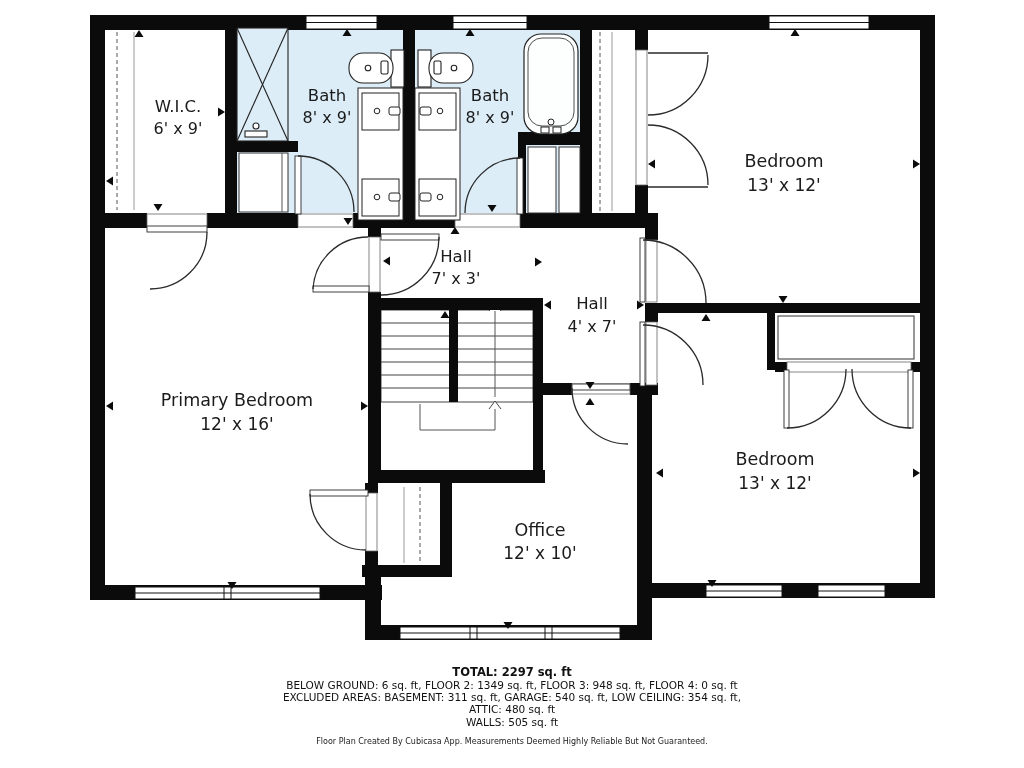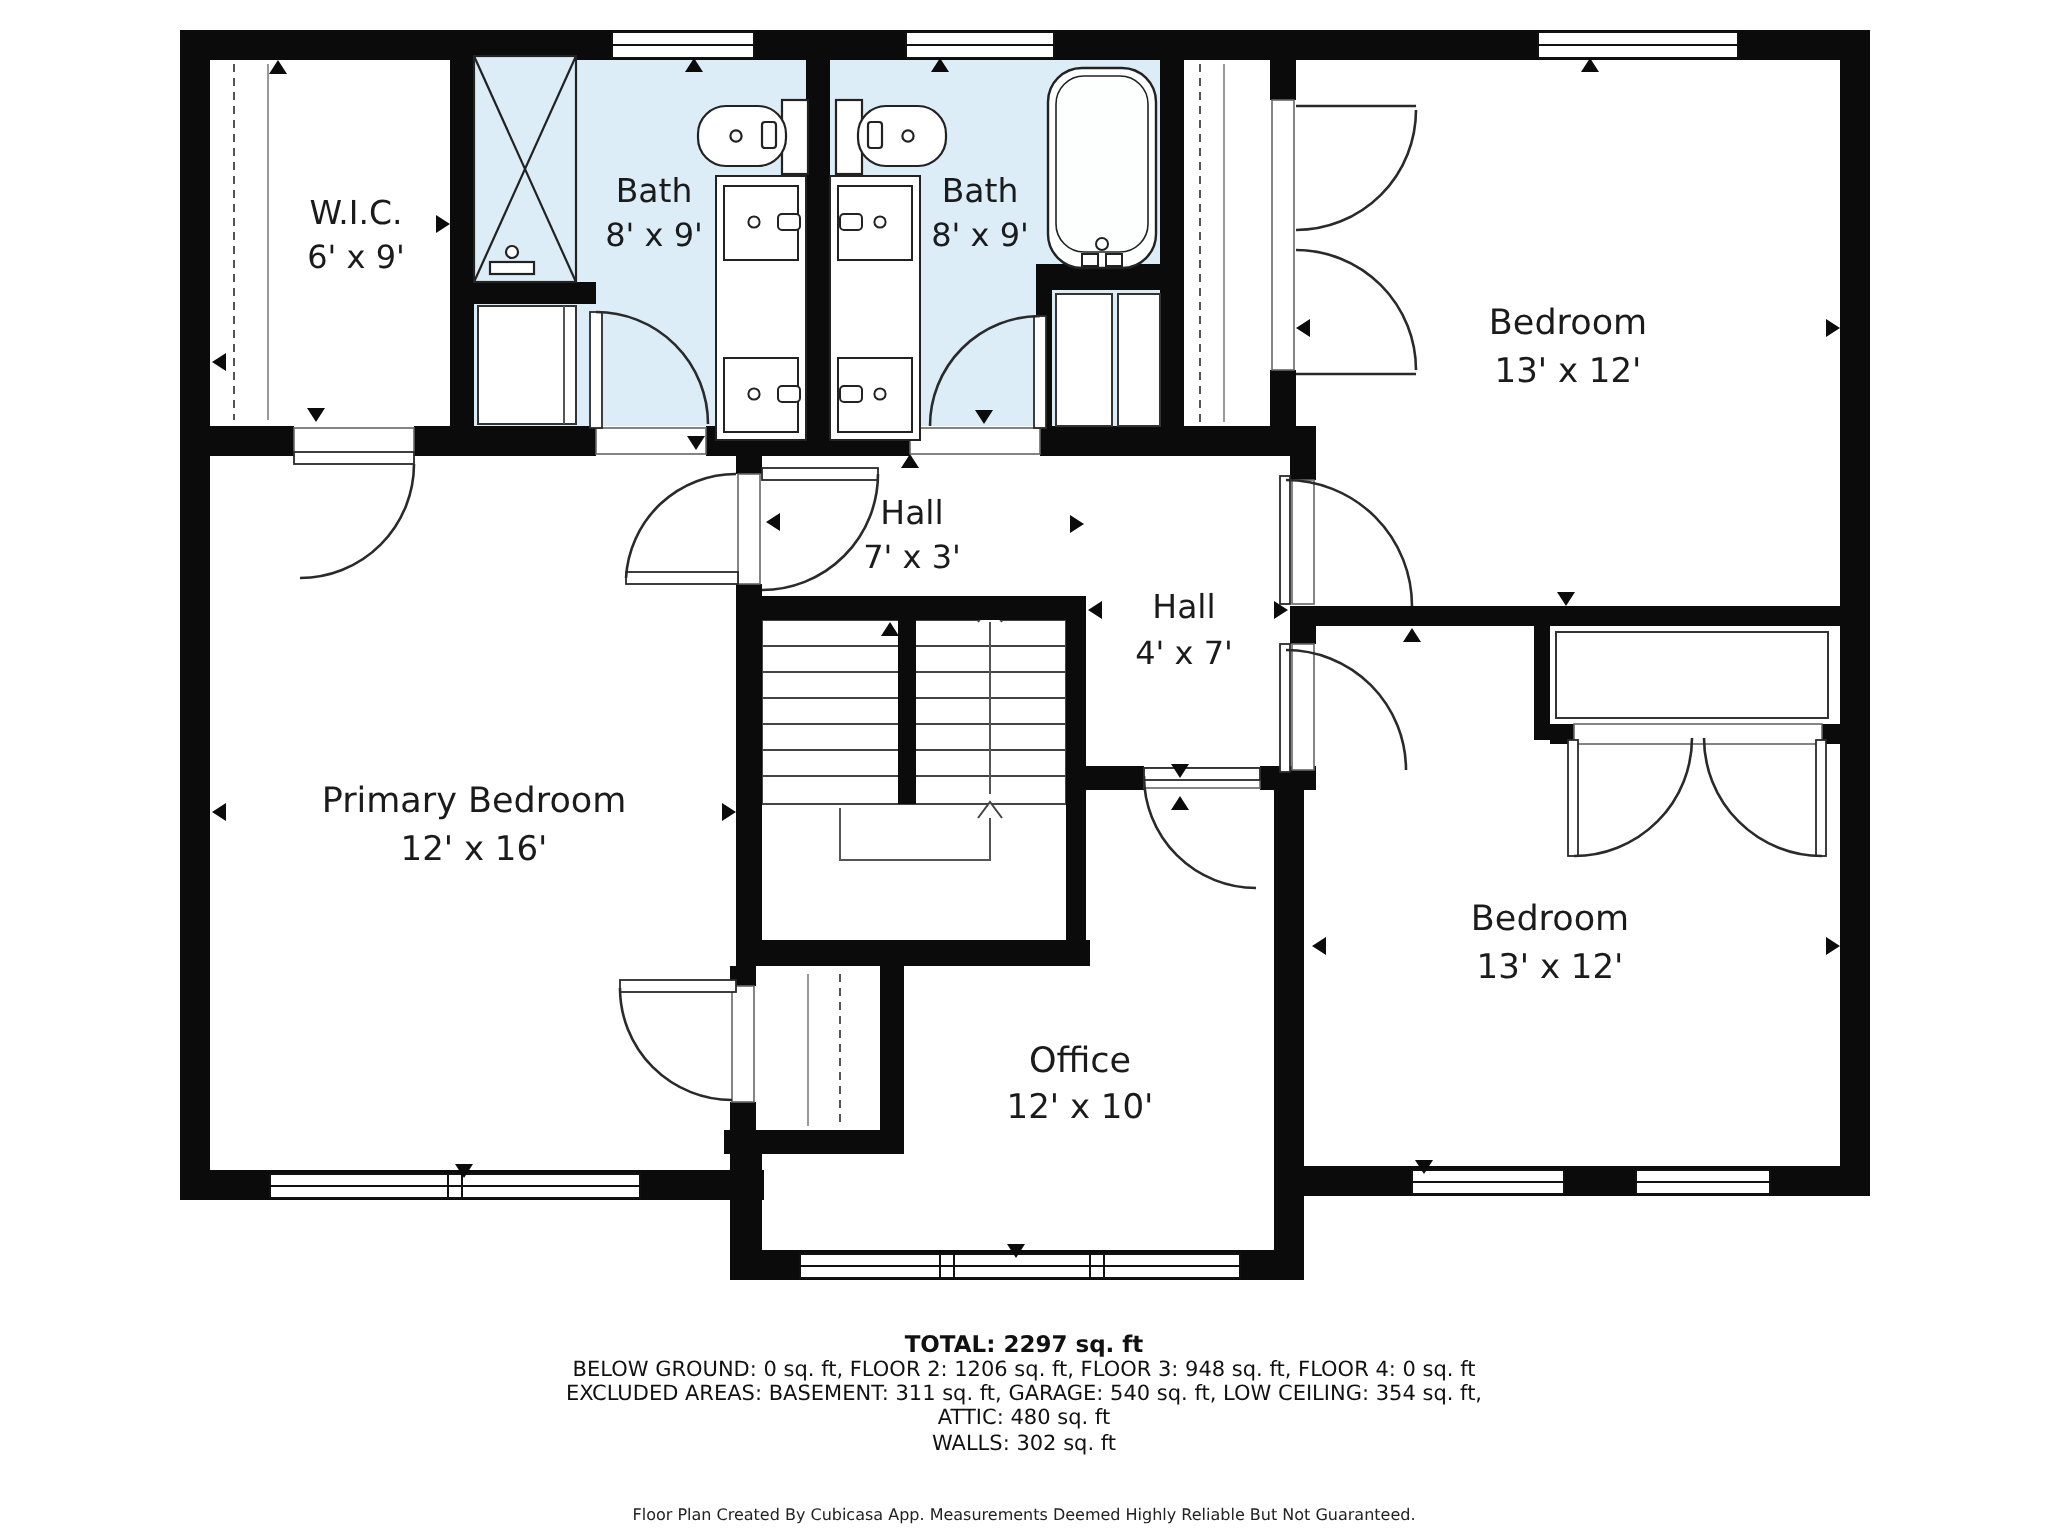"BELOW GROUND: 0 sq. ft," div.line { text: 0 sq. ft, FLOOR 2: 1206 -> 6 sq. ft, FLOOR 2: 1349 }
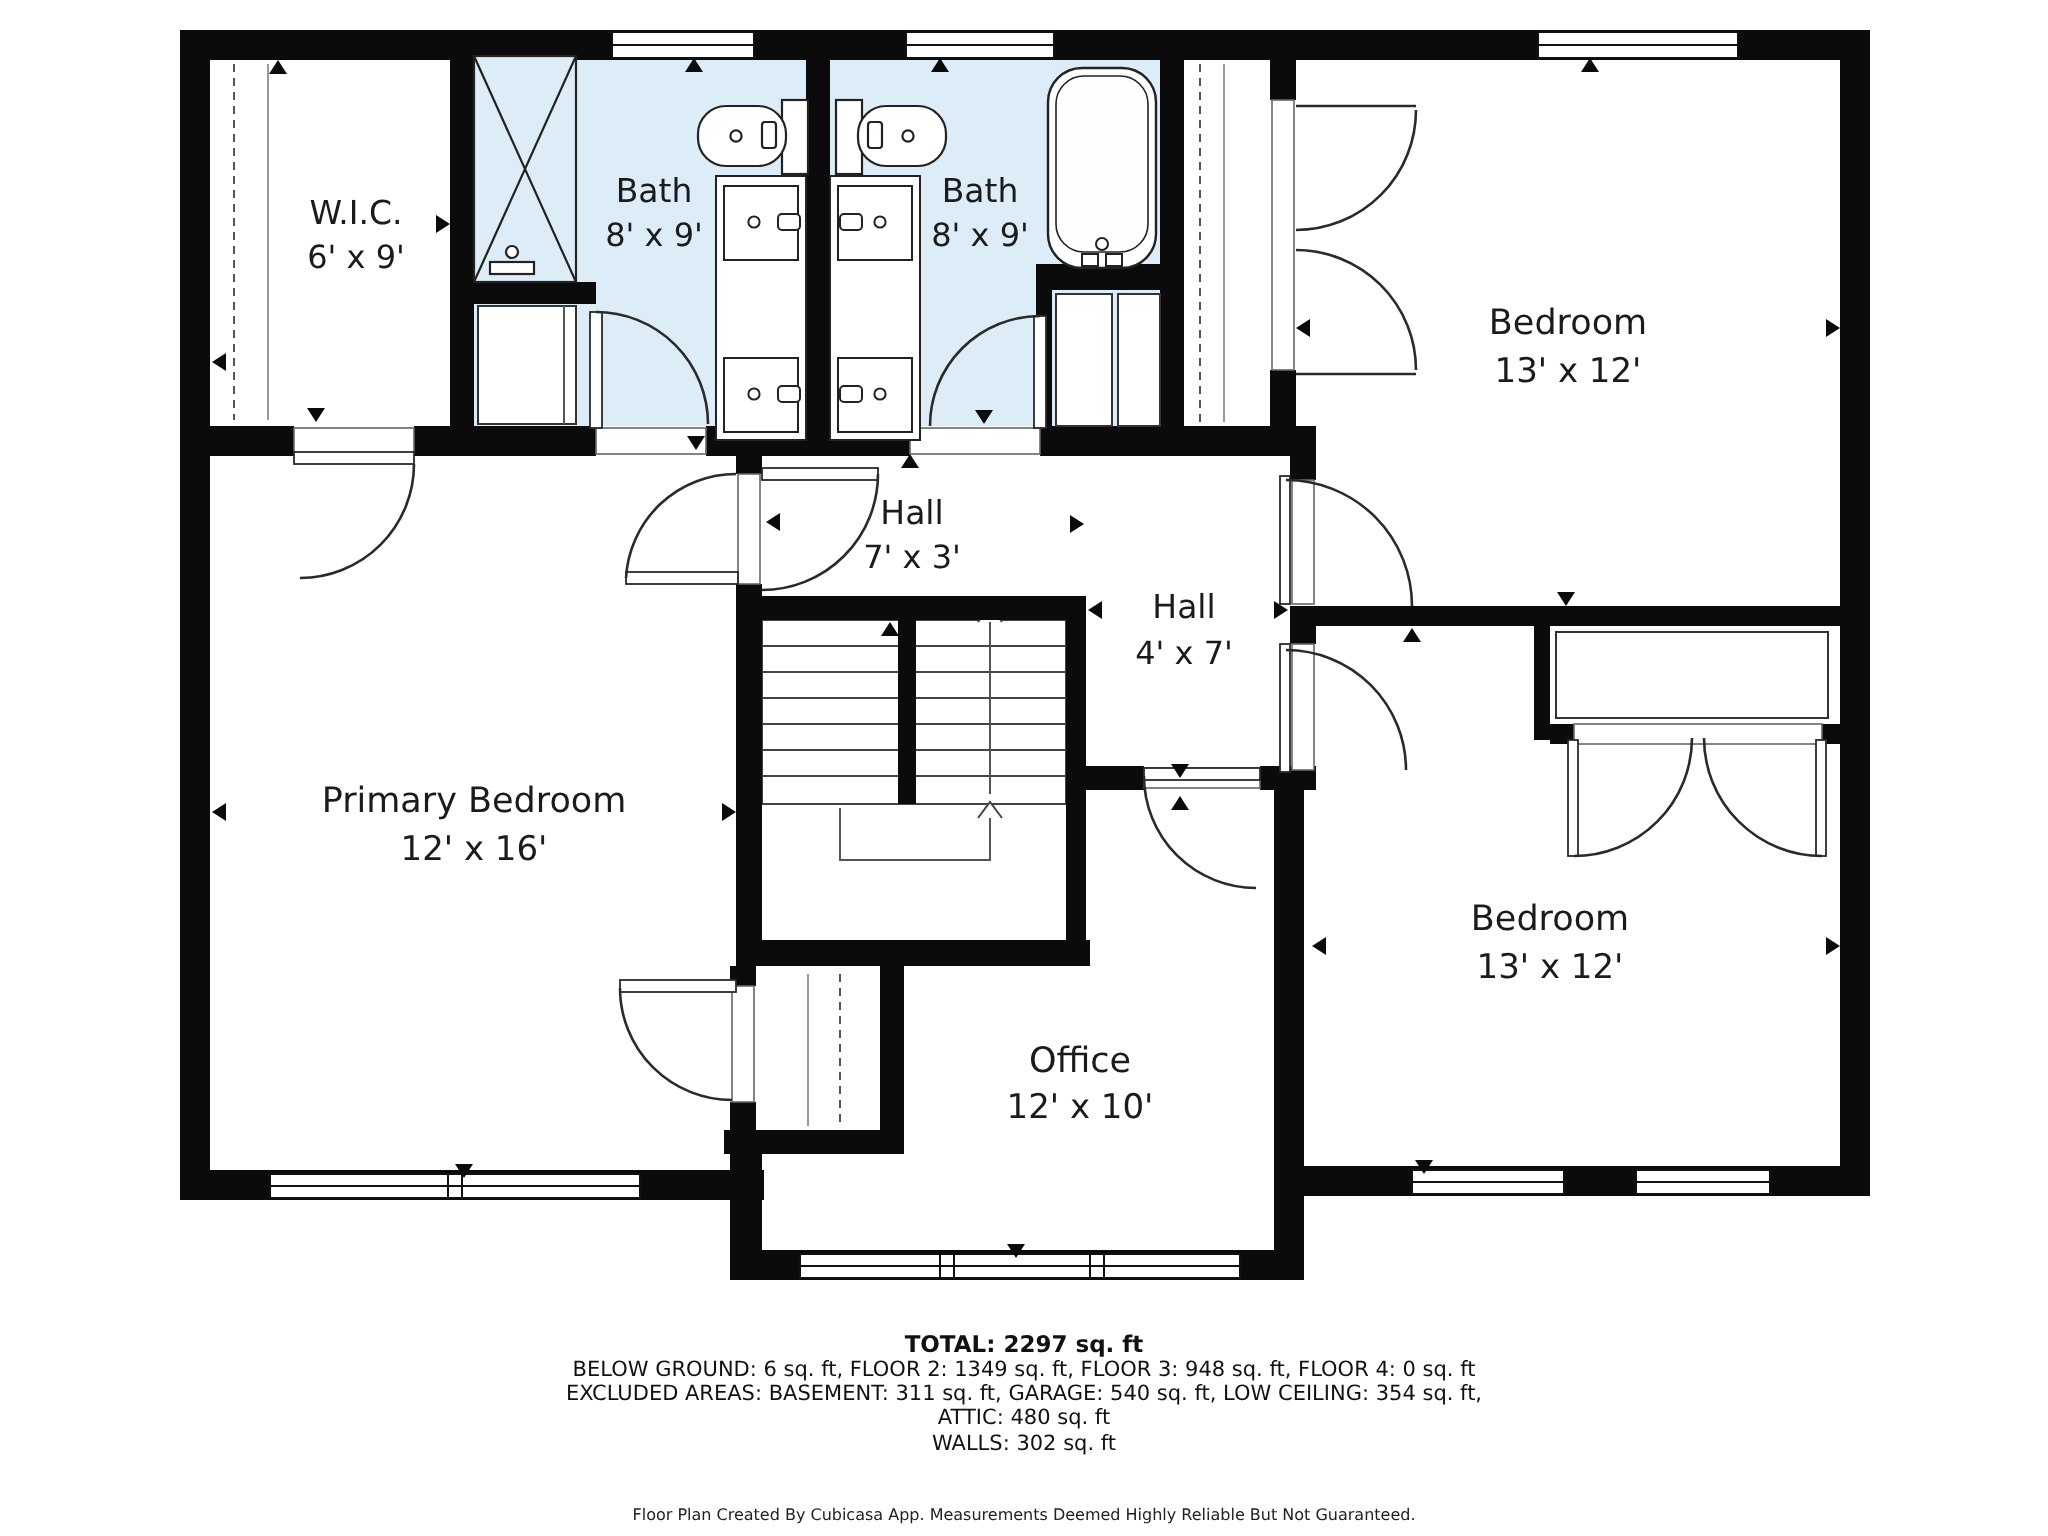"WALLS: 302 sq. ft" div.line { text: 302 -> 505 }
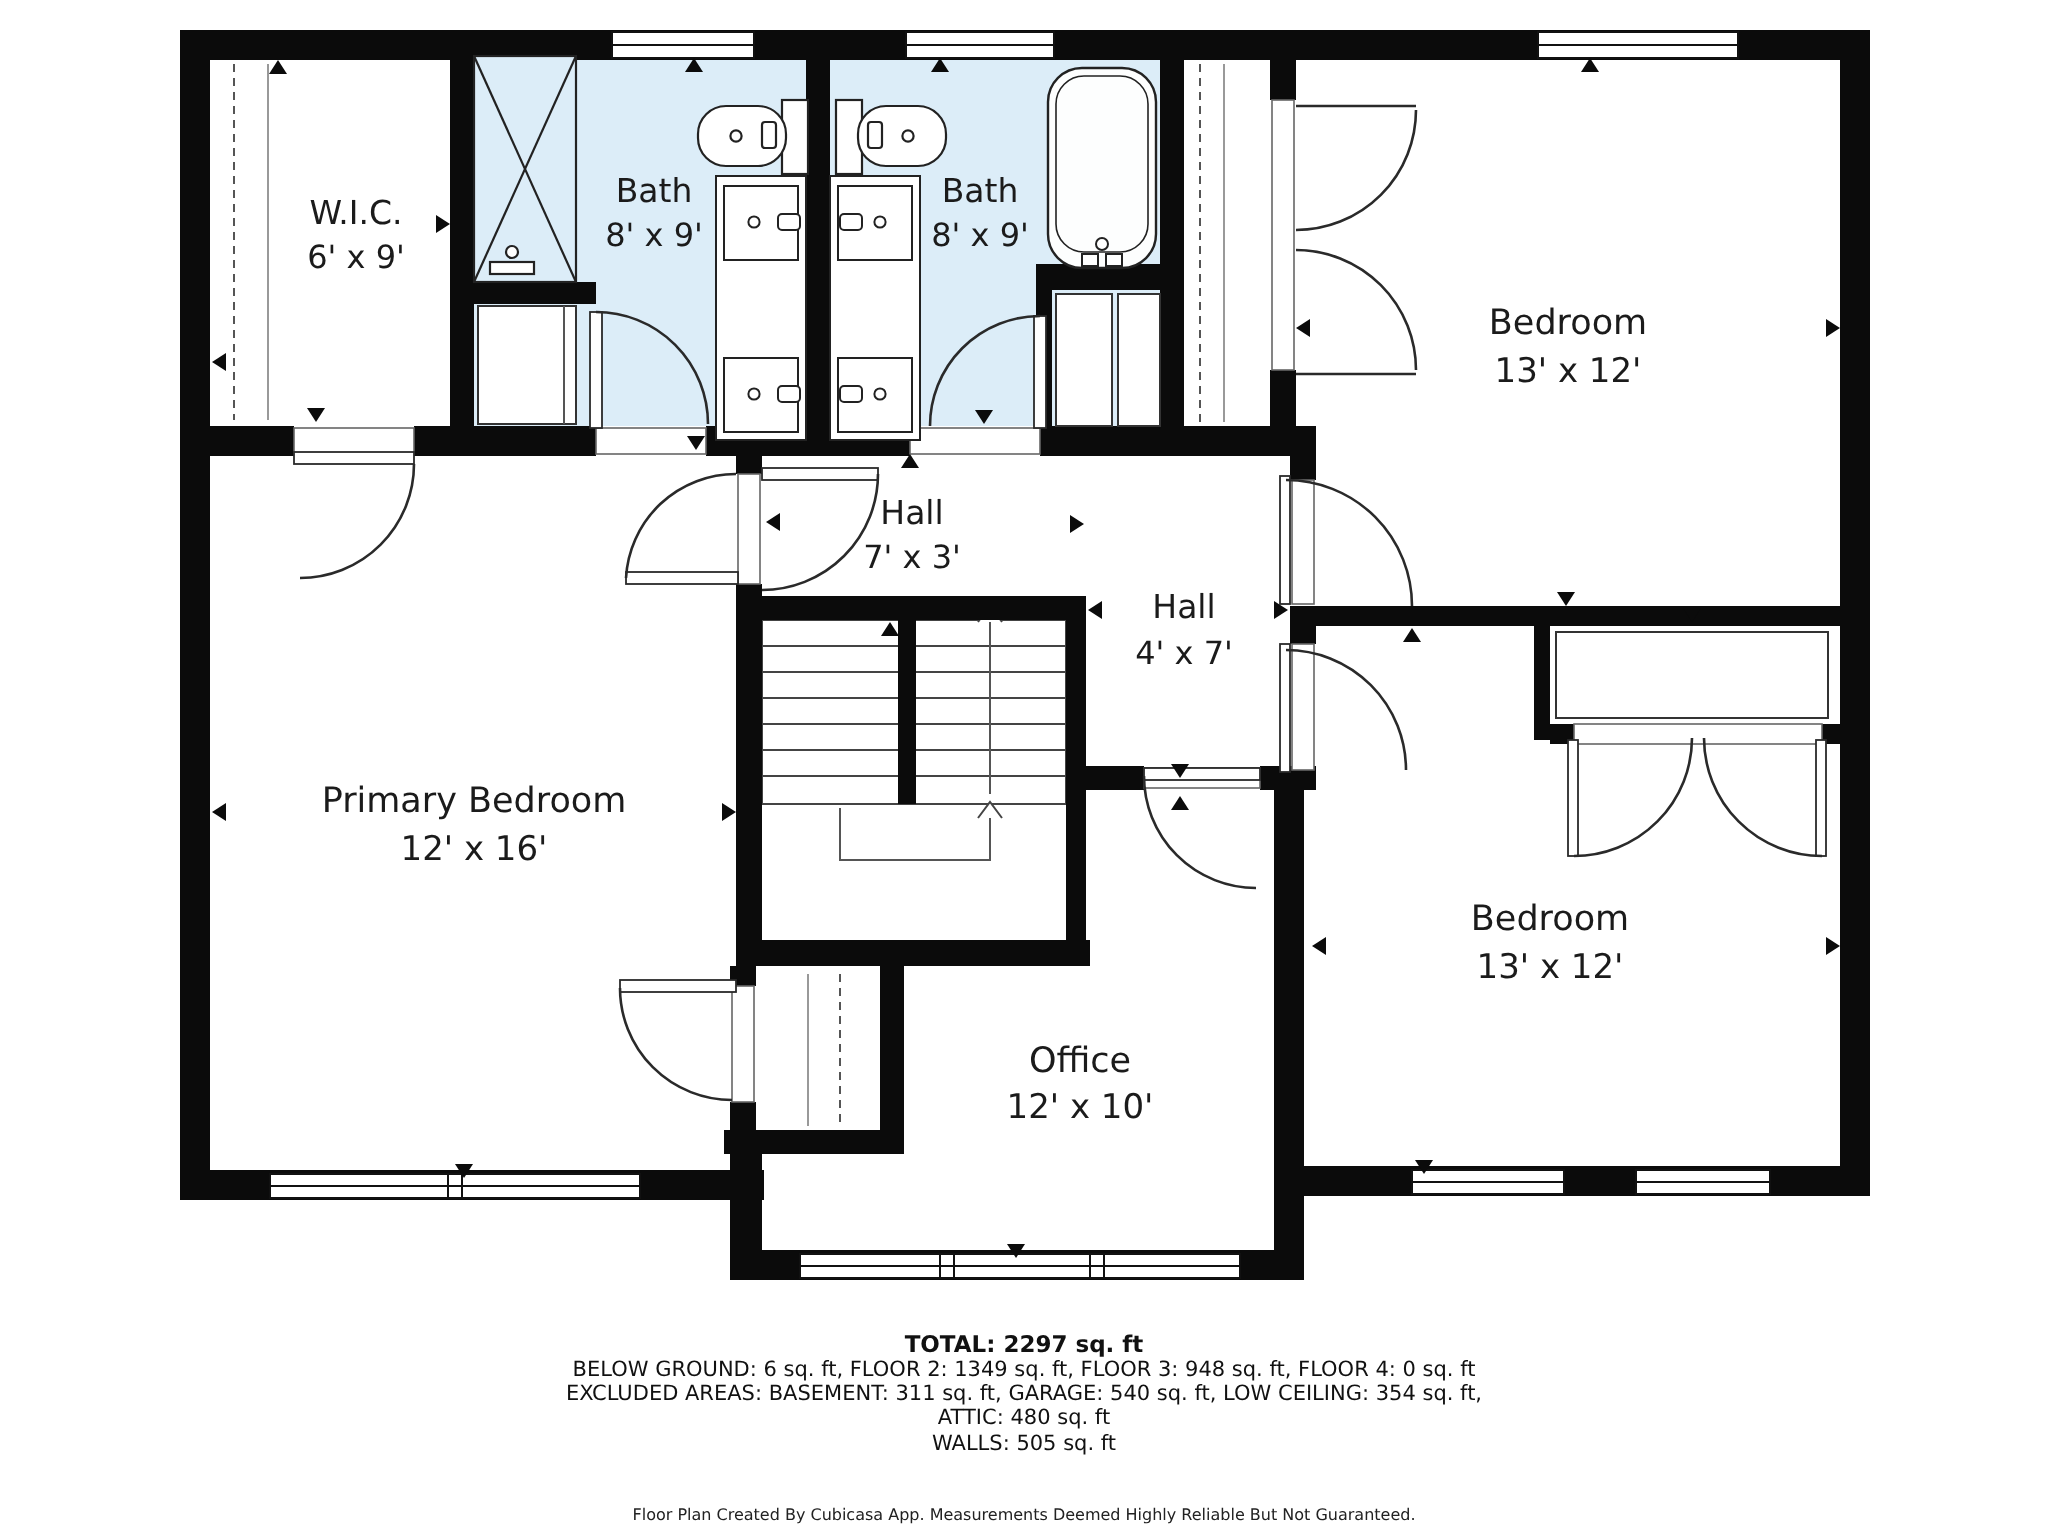"Floor Plan Created By Cubicasa" .footer .disclaimer { margin-top: 25px -> 9px }
